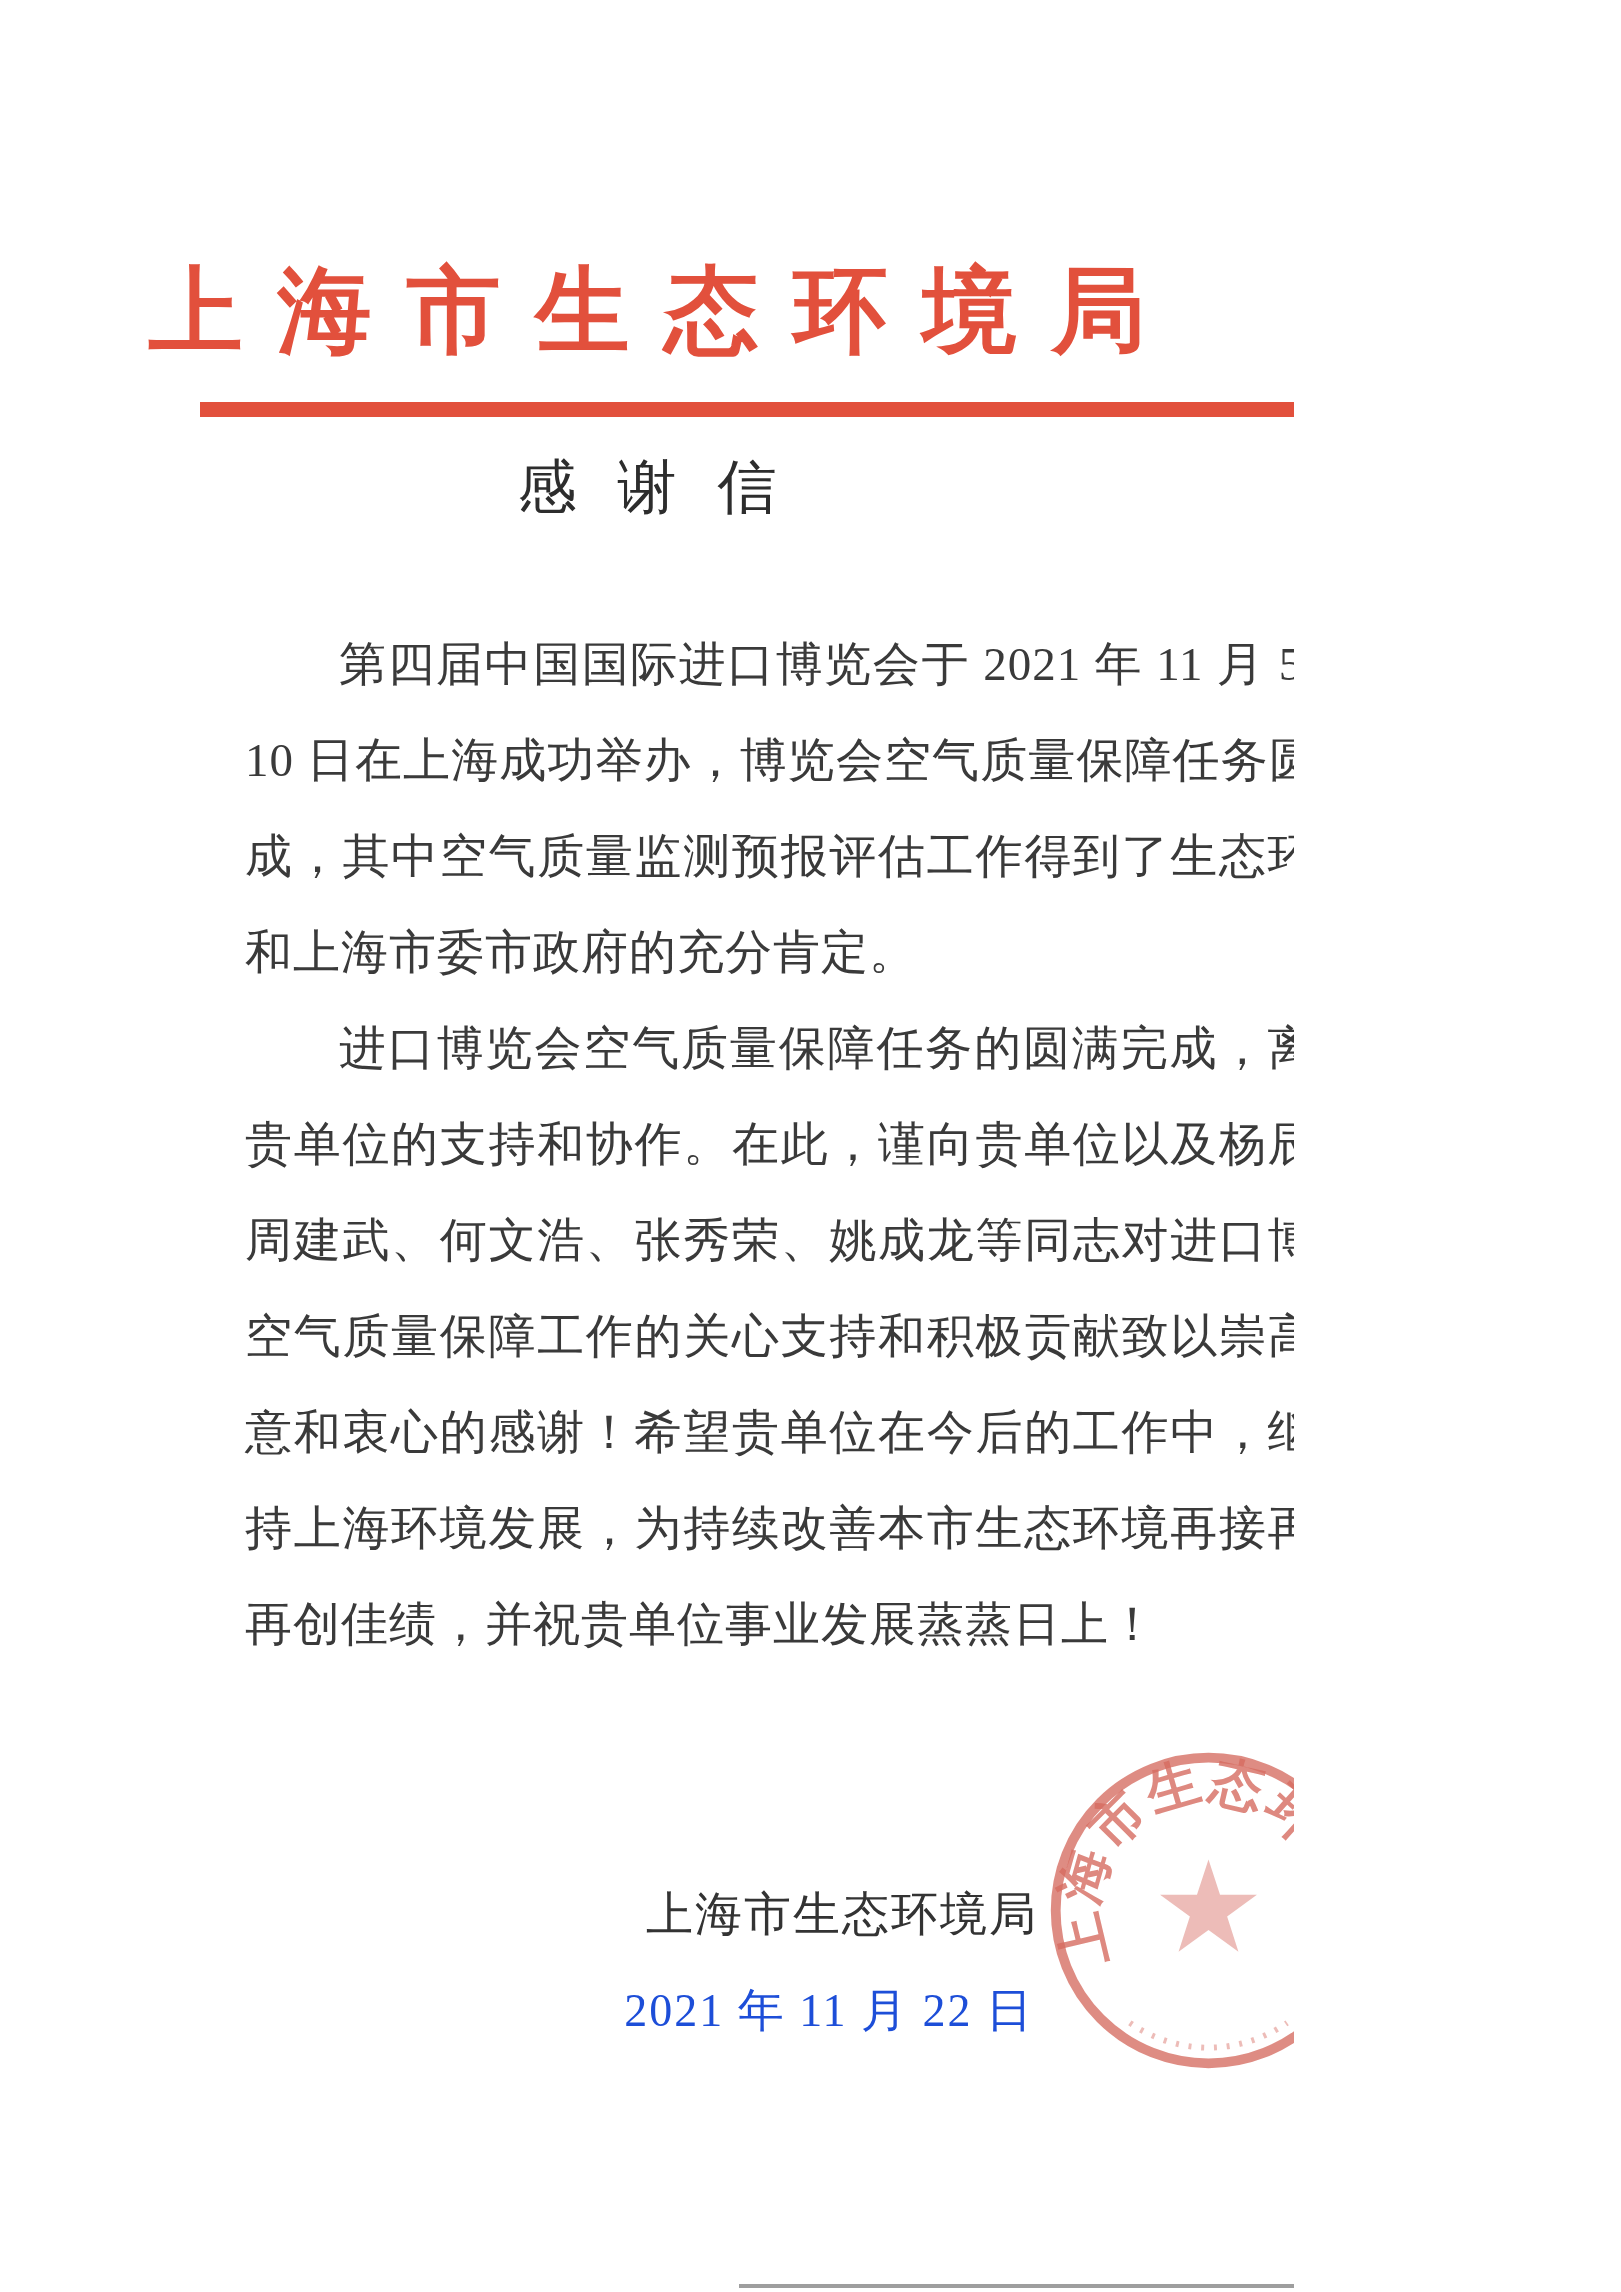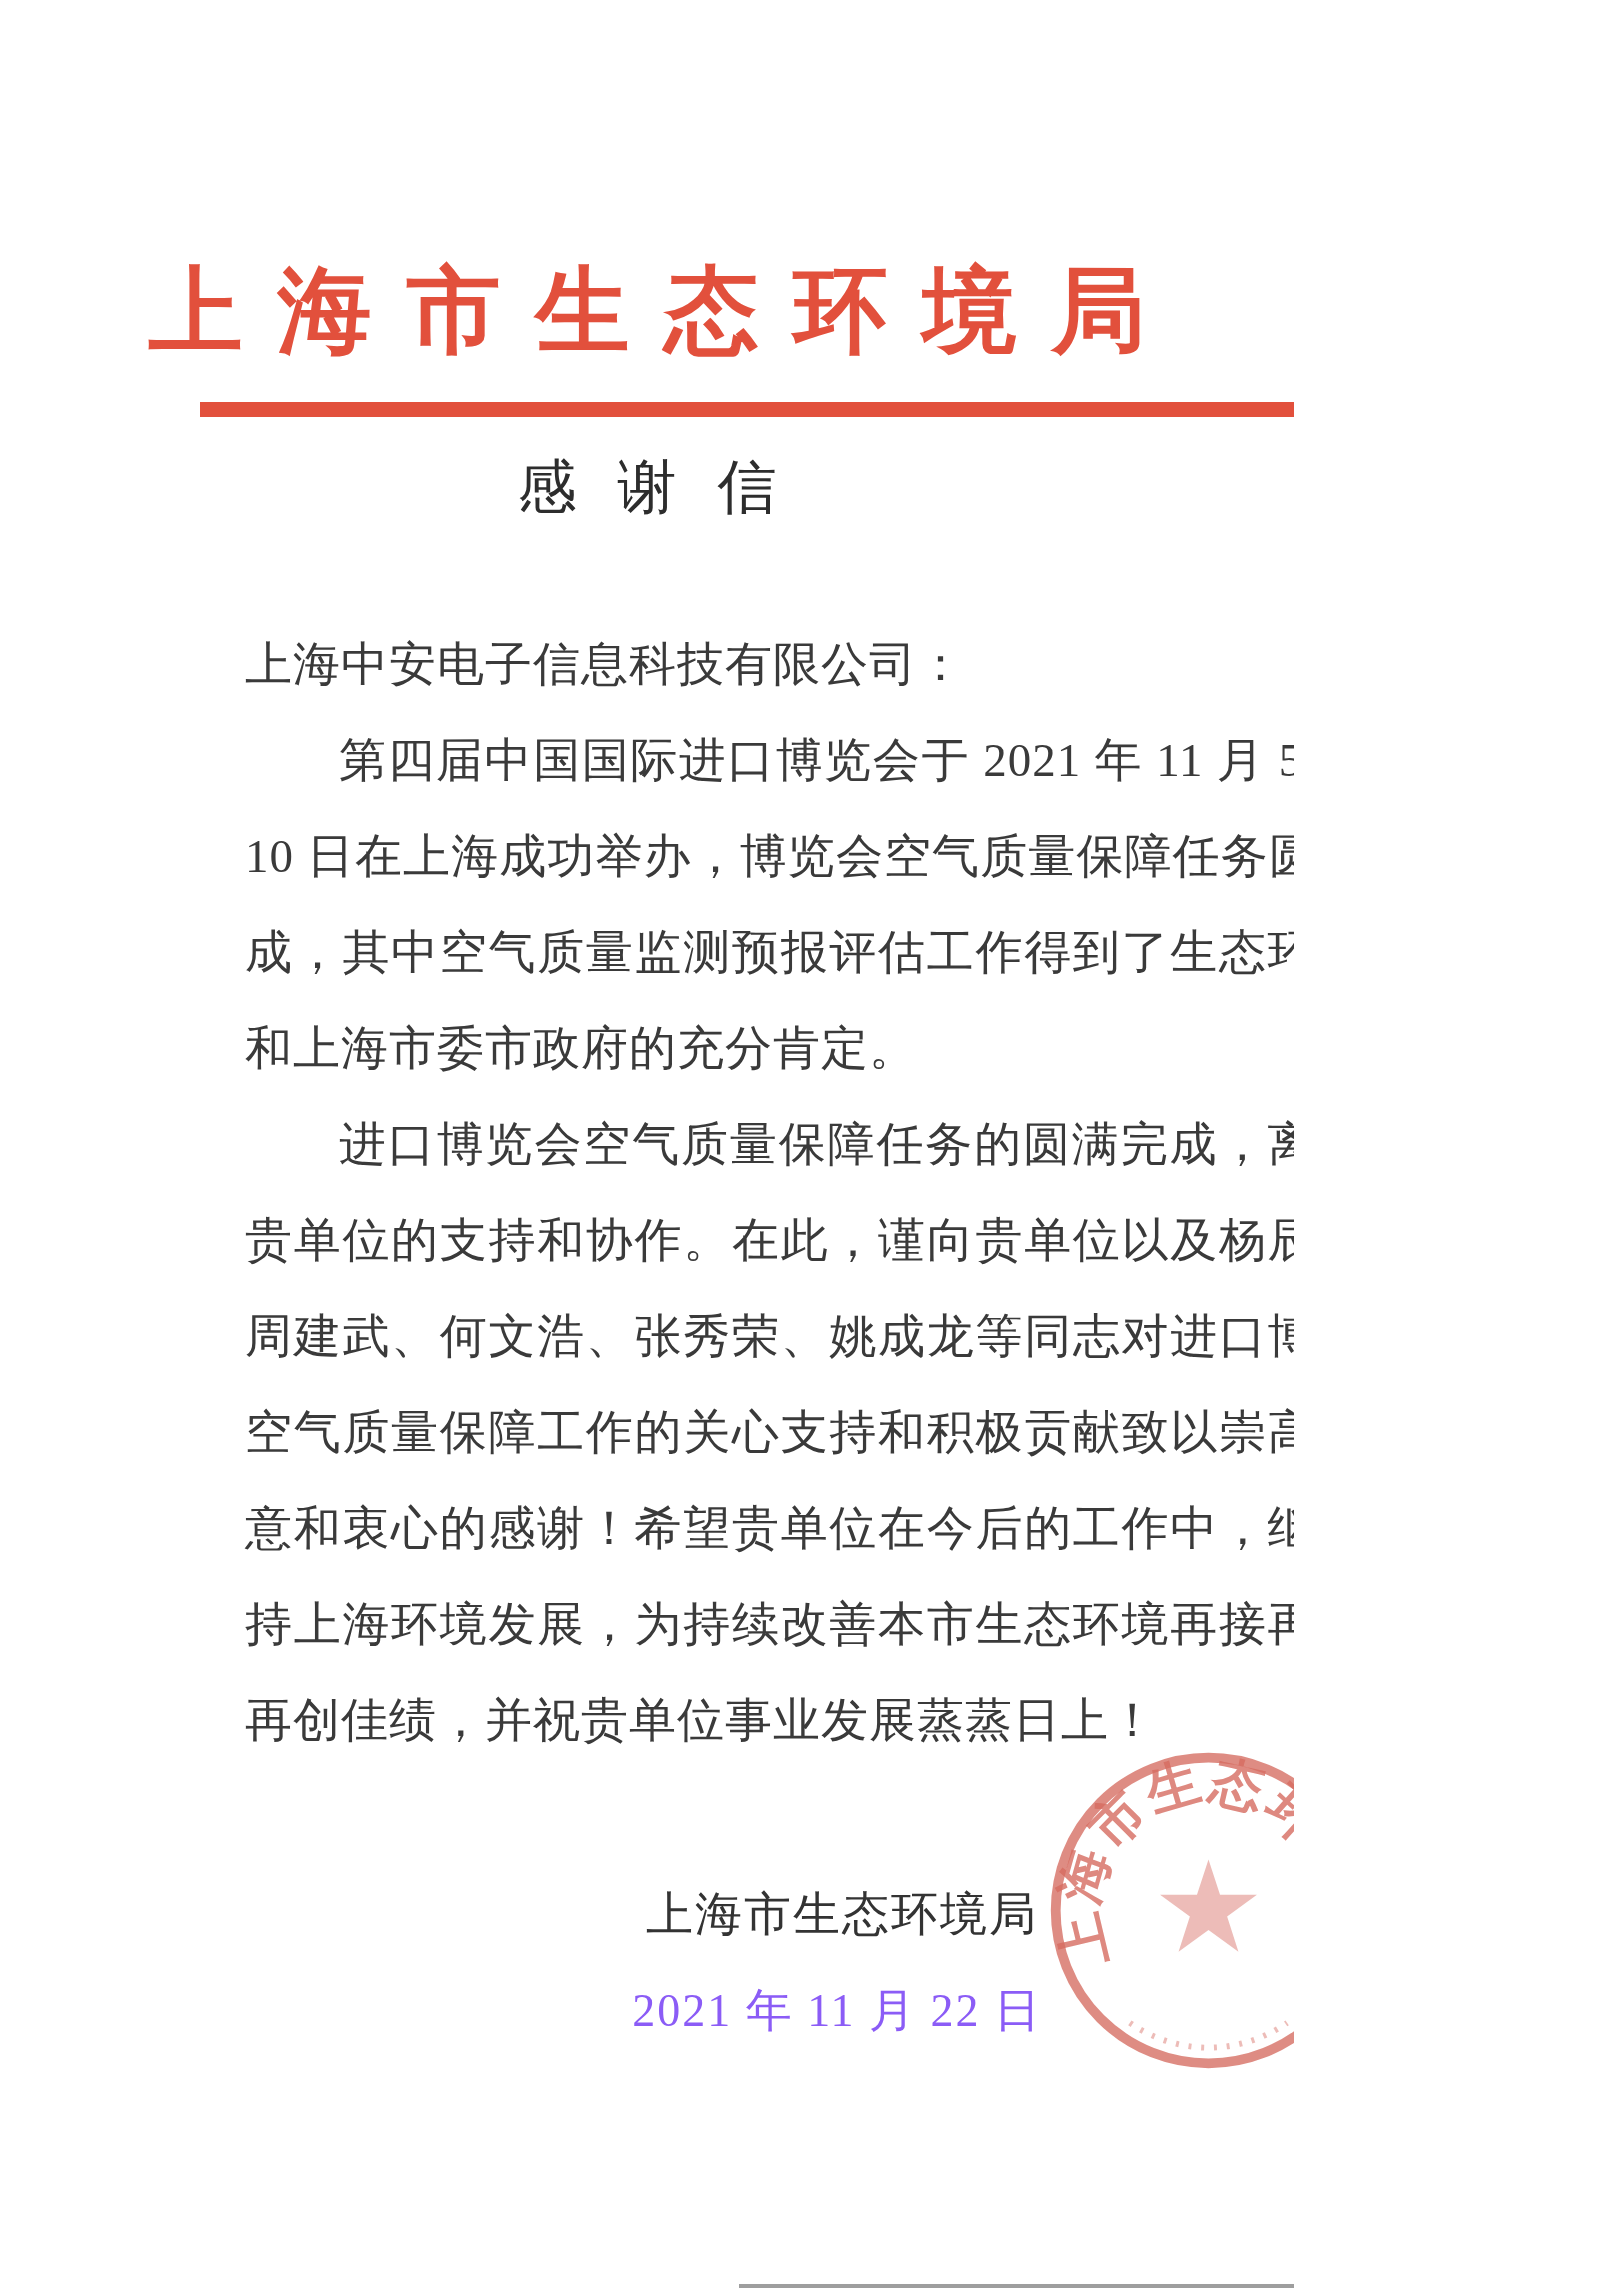"上海中安电子信息科技有限公司：" p.salutation { html: <p>上海中安电子信息科技有限公司：</p> -> none }
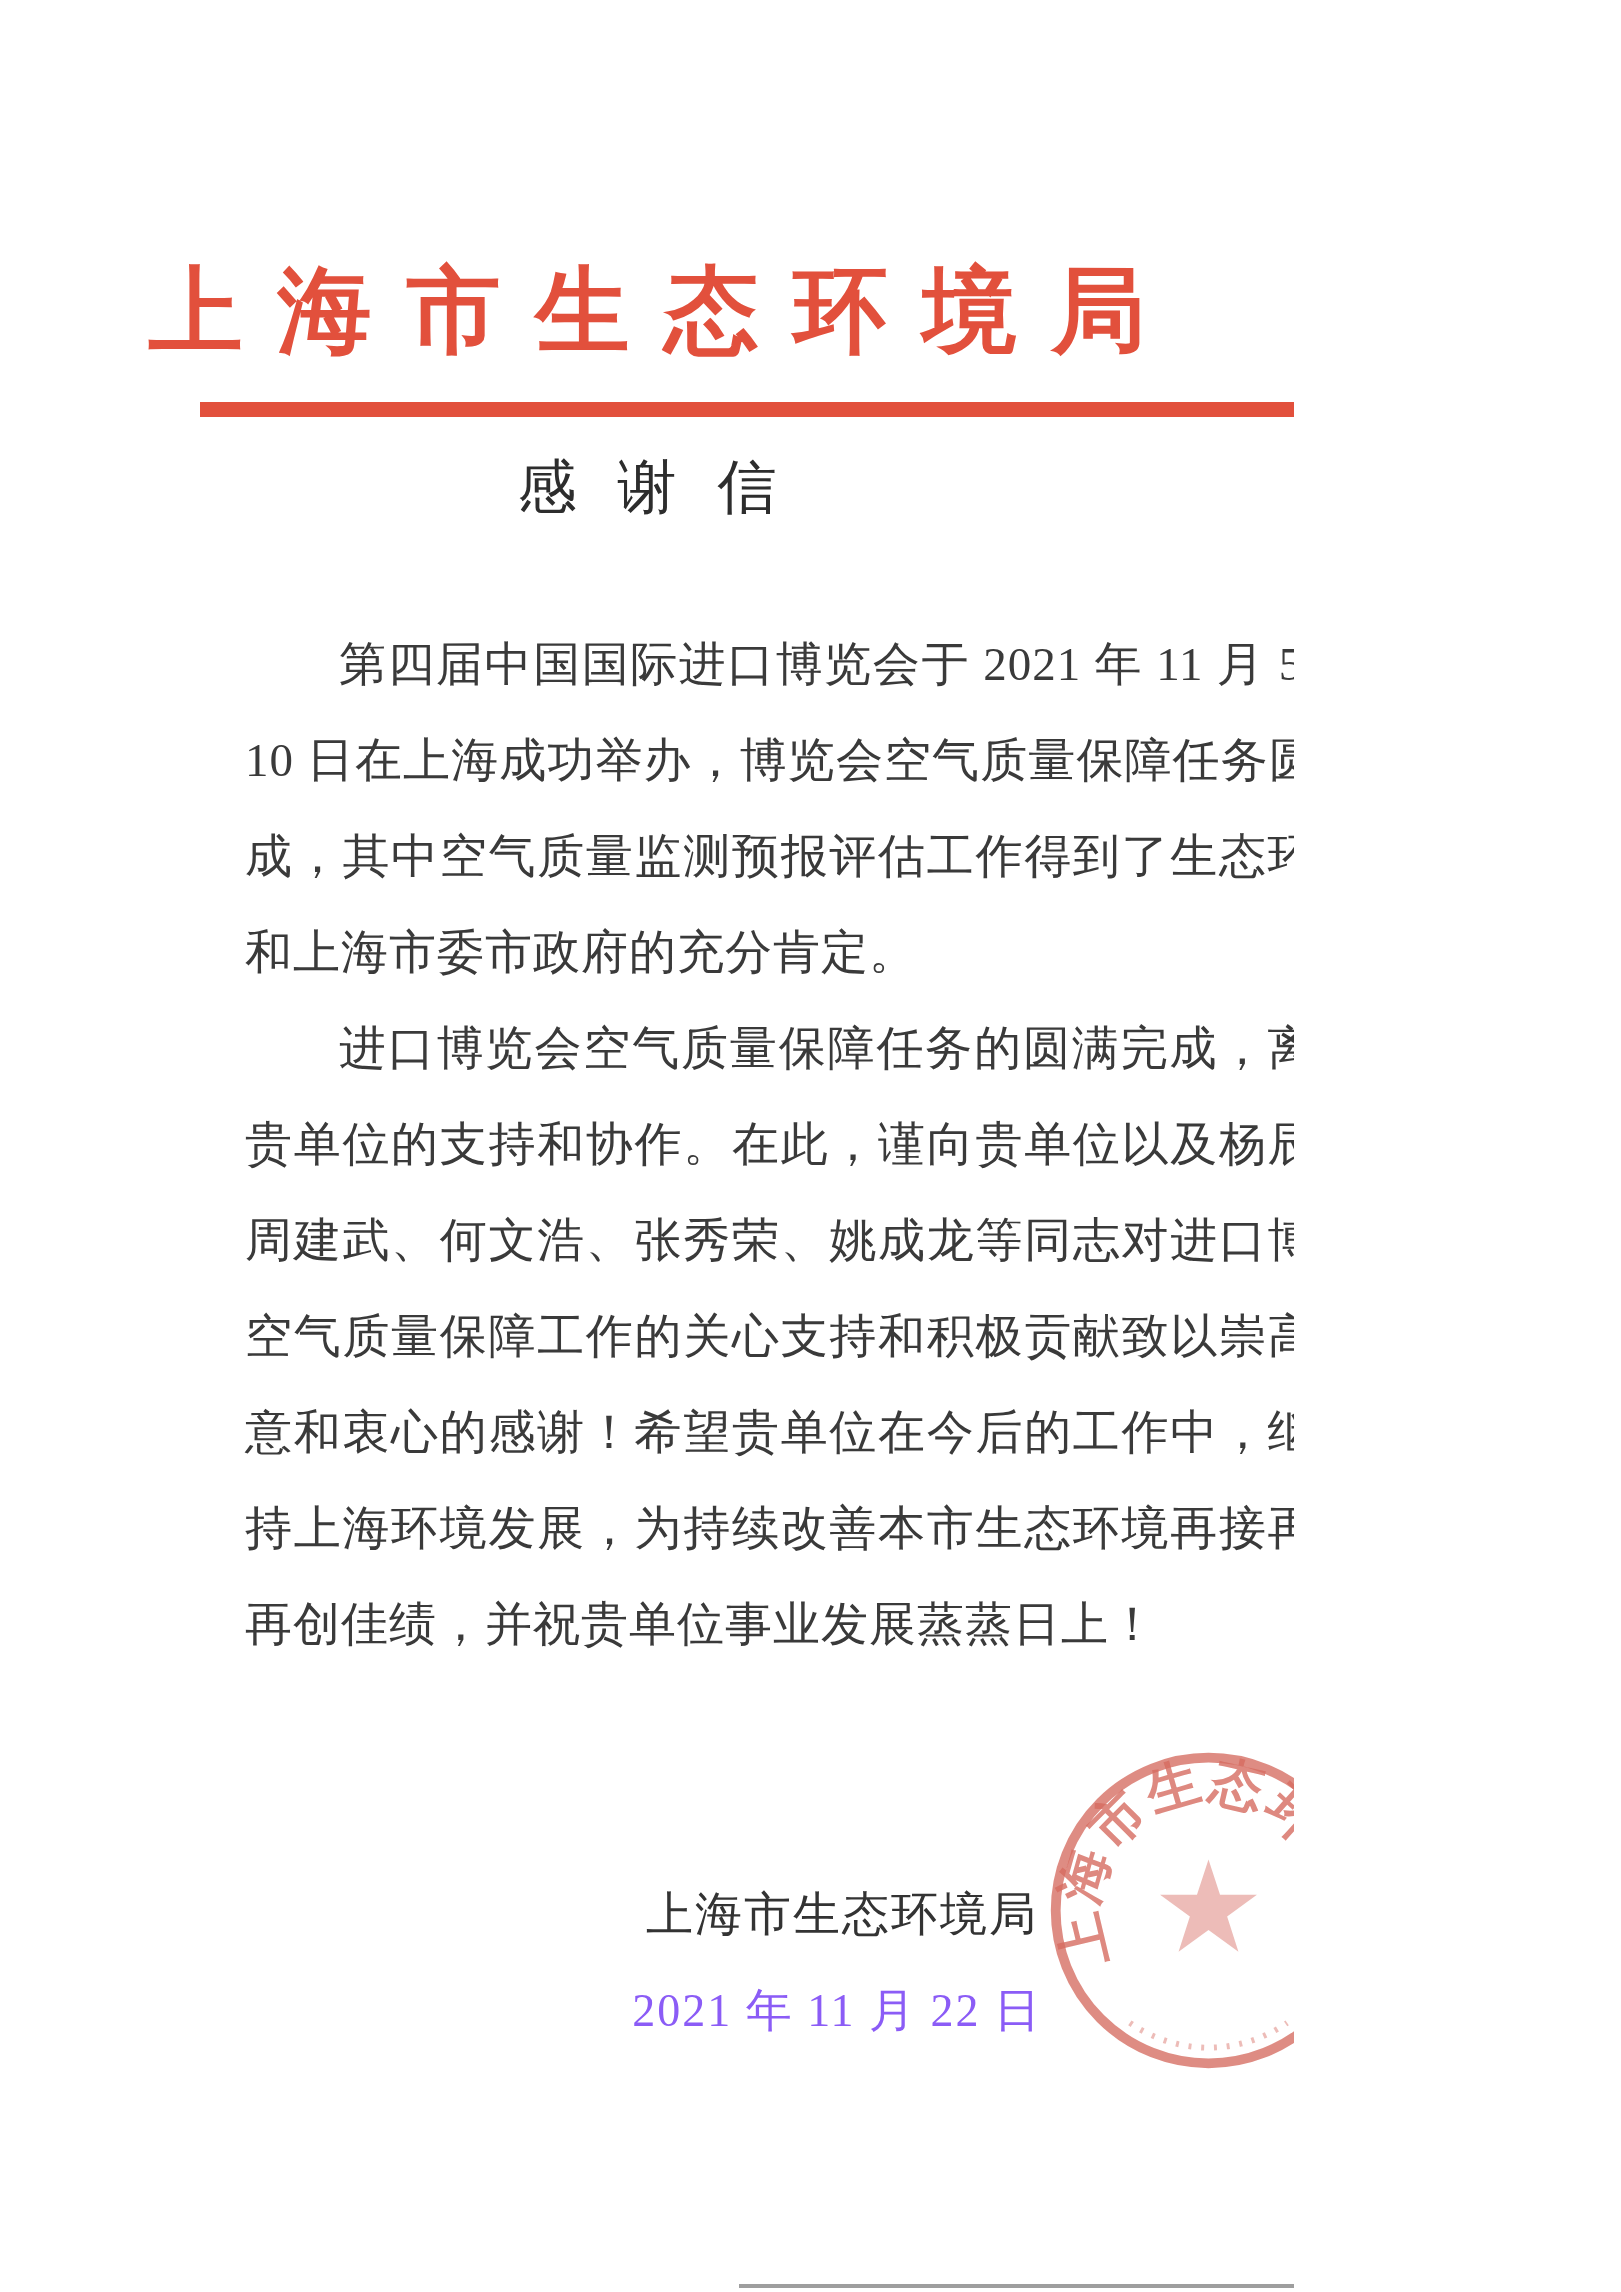"2021 年 11 月 22" .letter-date { color: #8b5cf6 -> #1d4ed8; right: 252px -> 260px }
